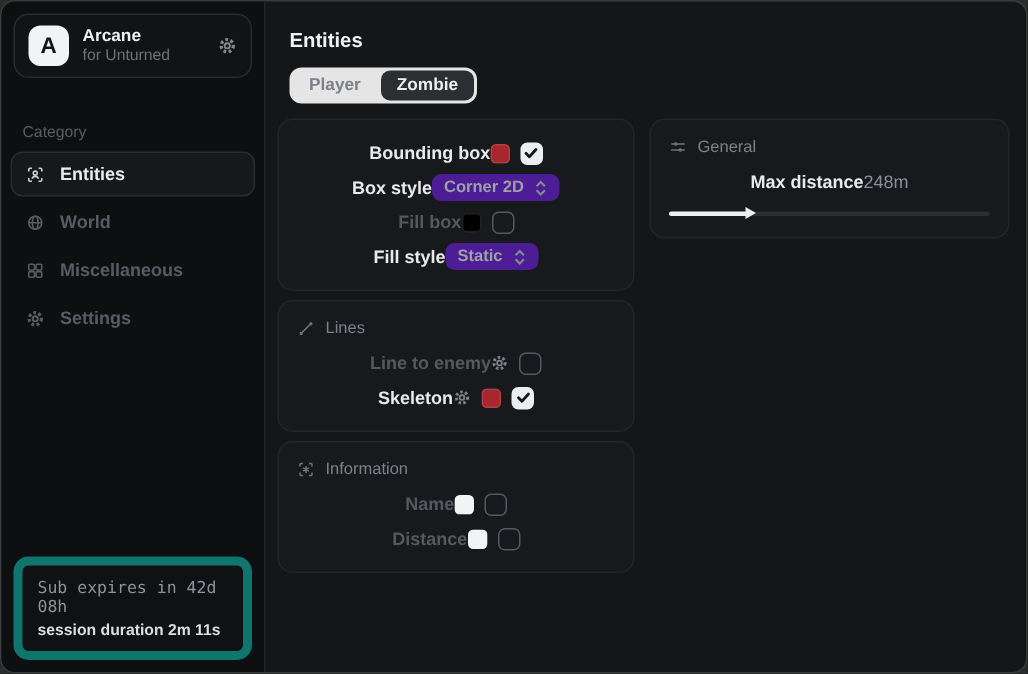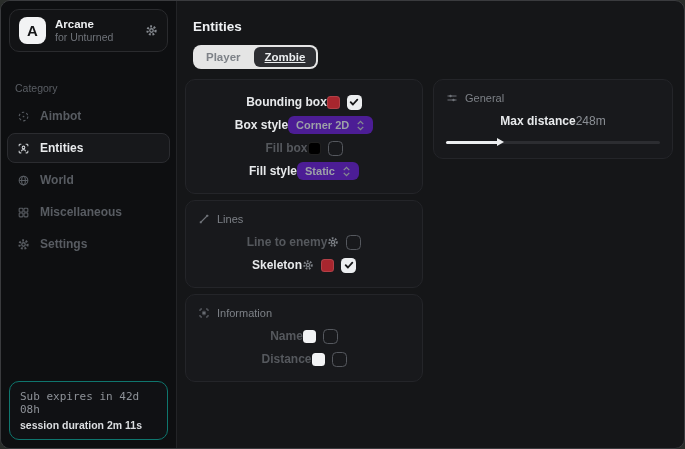"Zombie" .tab.active { text-decoration: underline -> none }
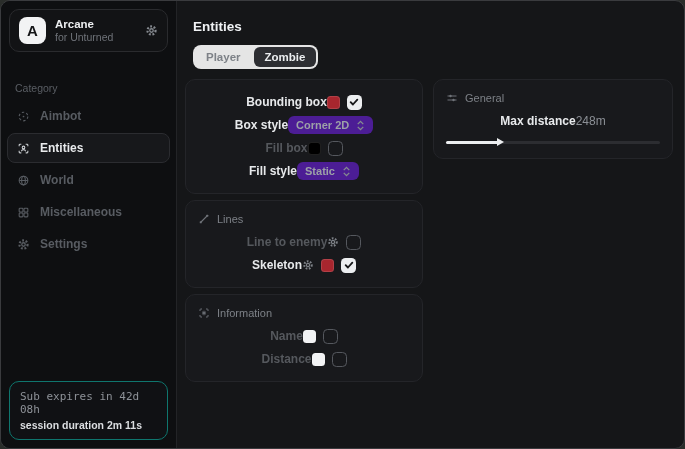"Aimbot" div.nav-item { html: <div> <span> <svg> <circle></circle> <circle></circle> </svg> </span> <span>Aimbot</span> </div> -> none }
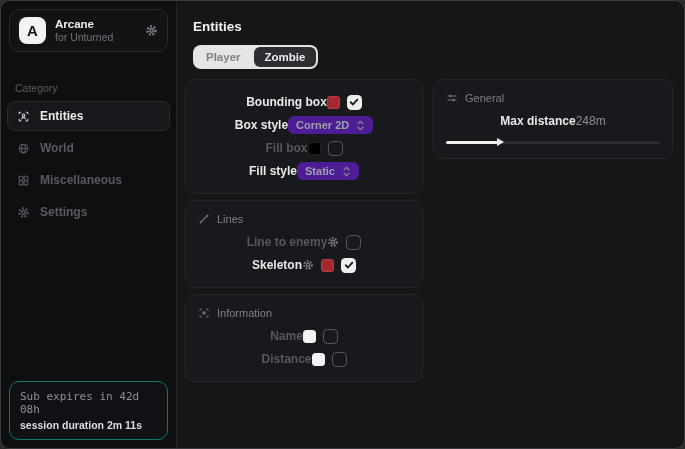"Sub expires in 42d 08h" .sub-card { border: 1px solid #0f766e -> 6px solid #0f766e }
